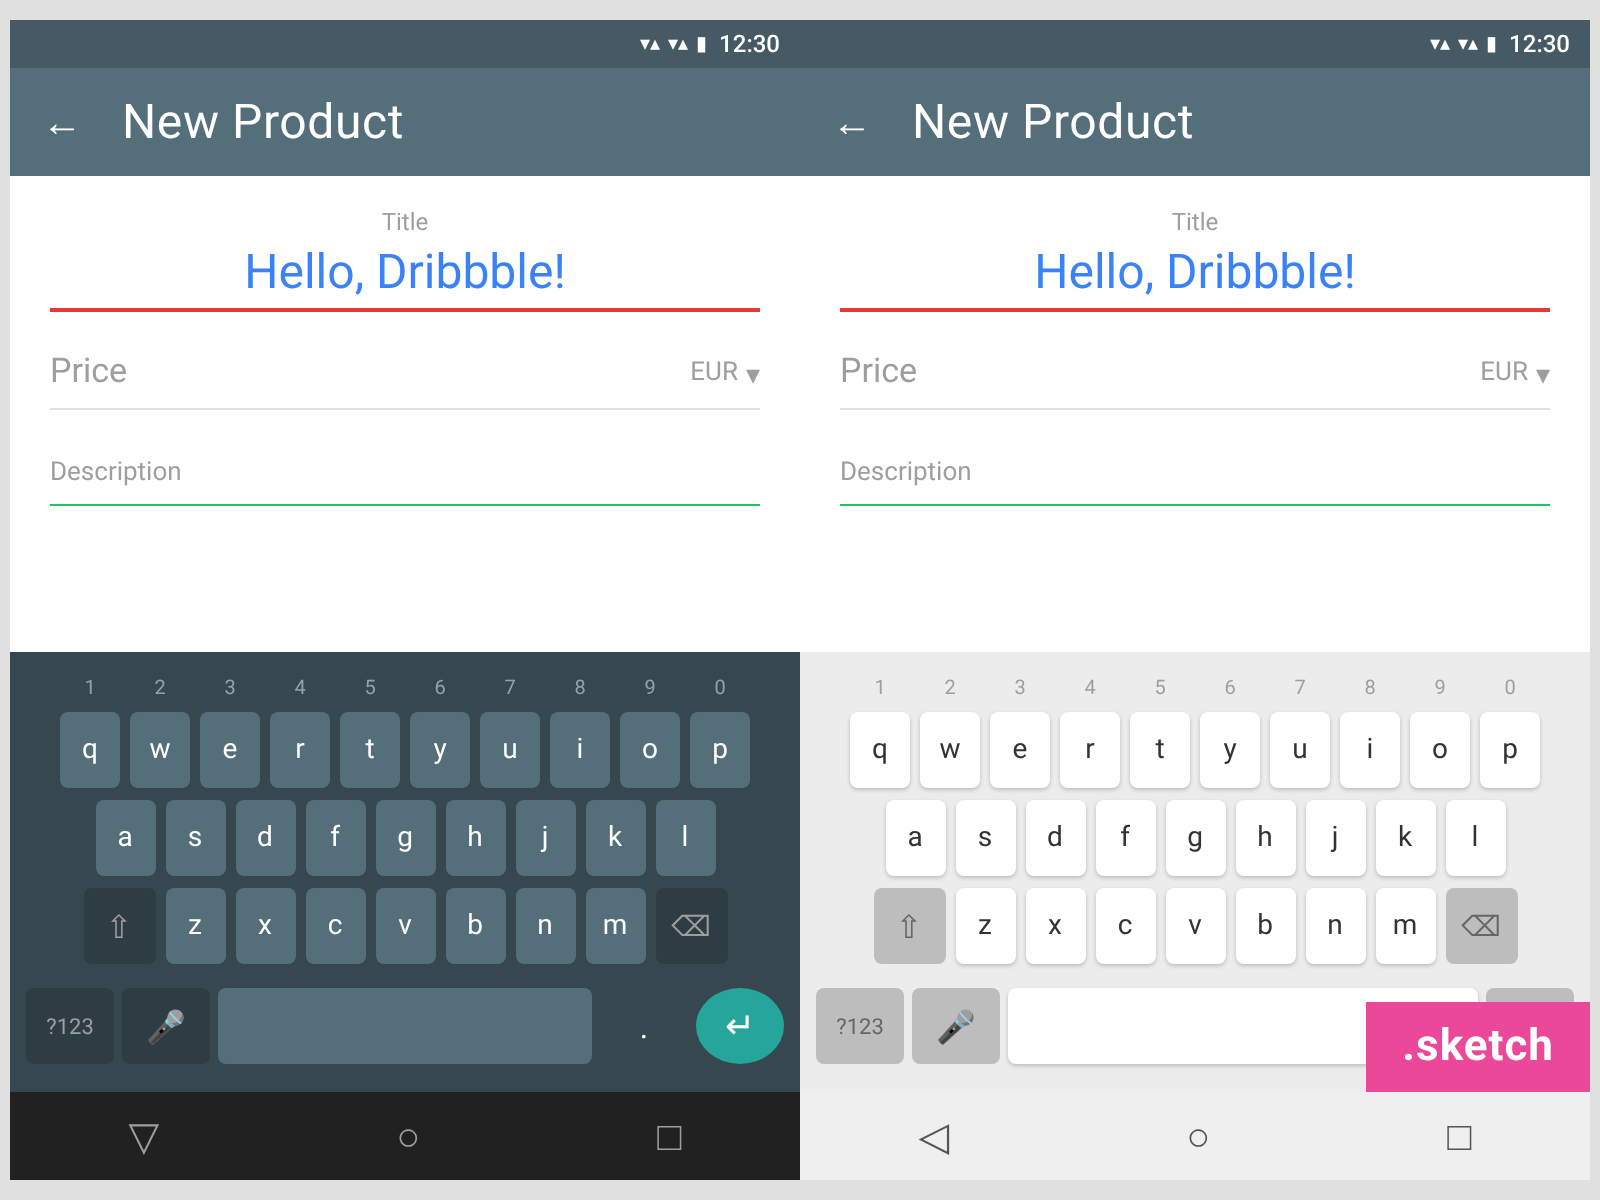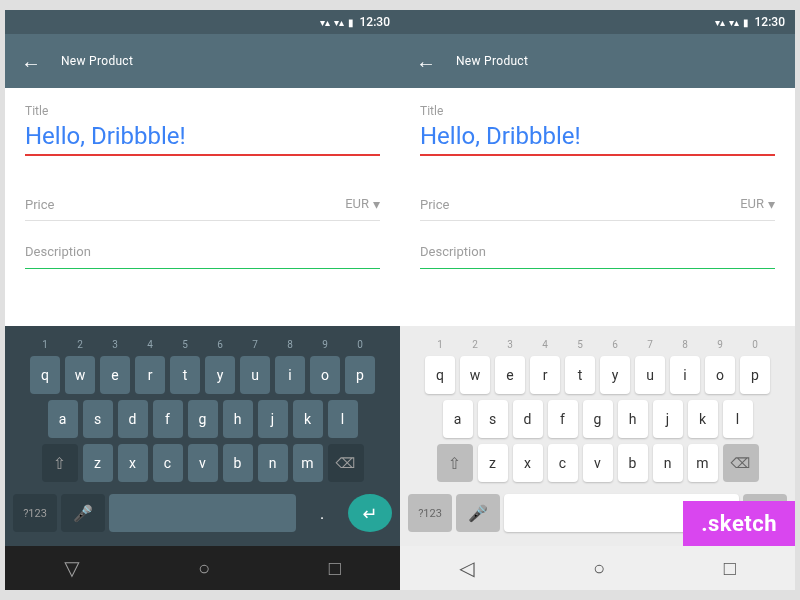"New Product" .top-bar-title { font-size: 12px -> 24px }
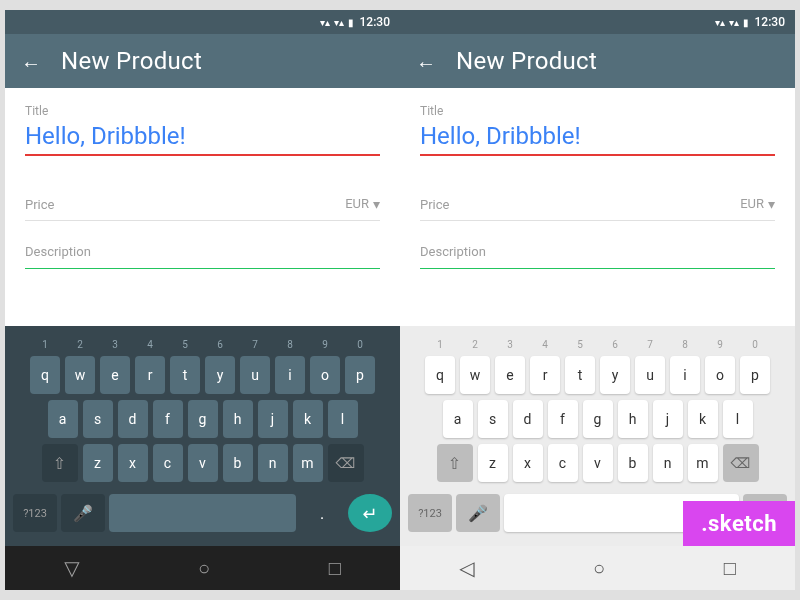"Title" .field-group { margin-bottom: 40px -> 20px; text-align: none -> center }
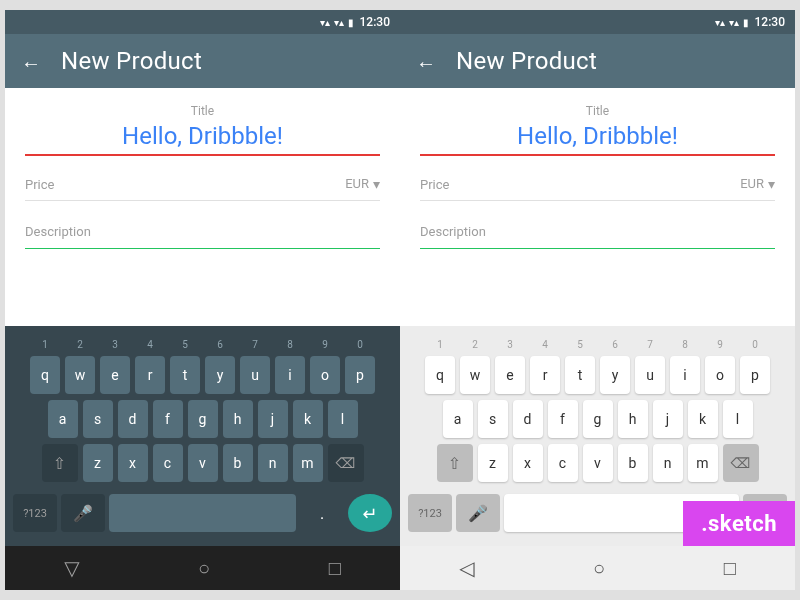"Price" .price-label { font-size: 13px -> 17px }
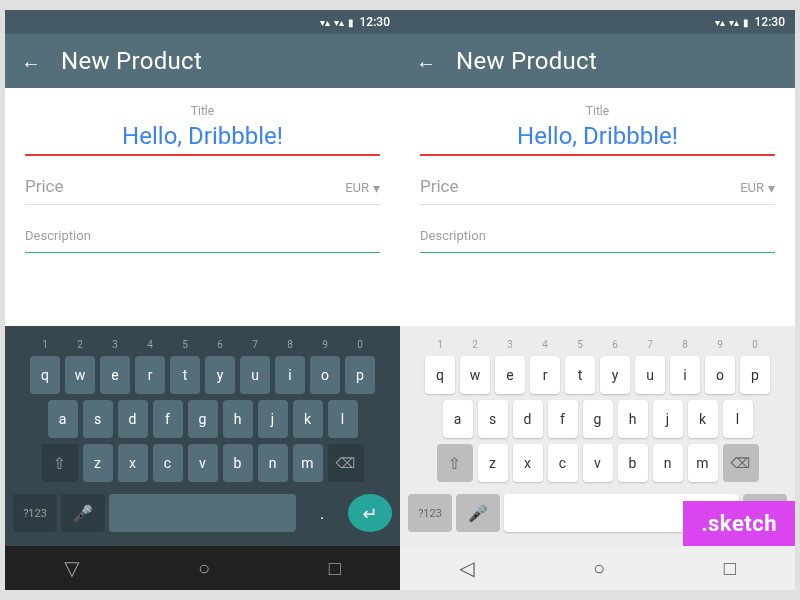".sketch" .sketch-badge { background: #d946ef -> #ec4899 }
